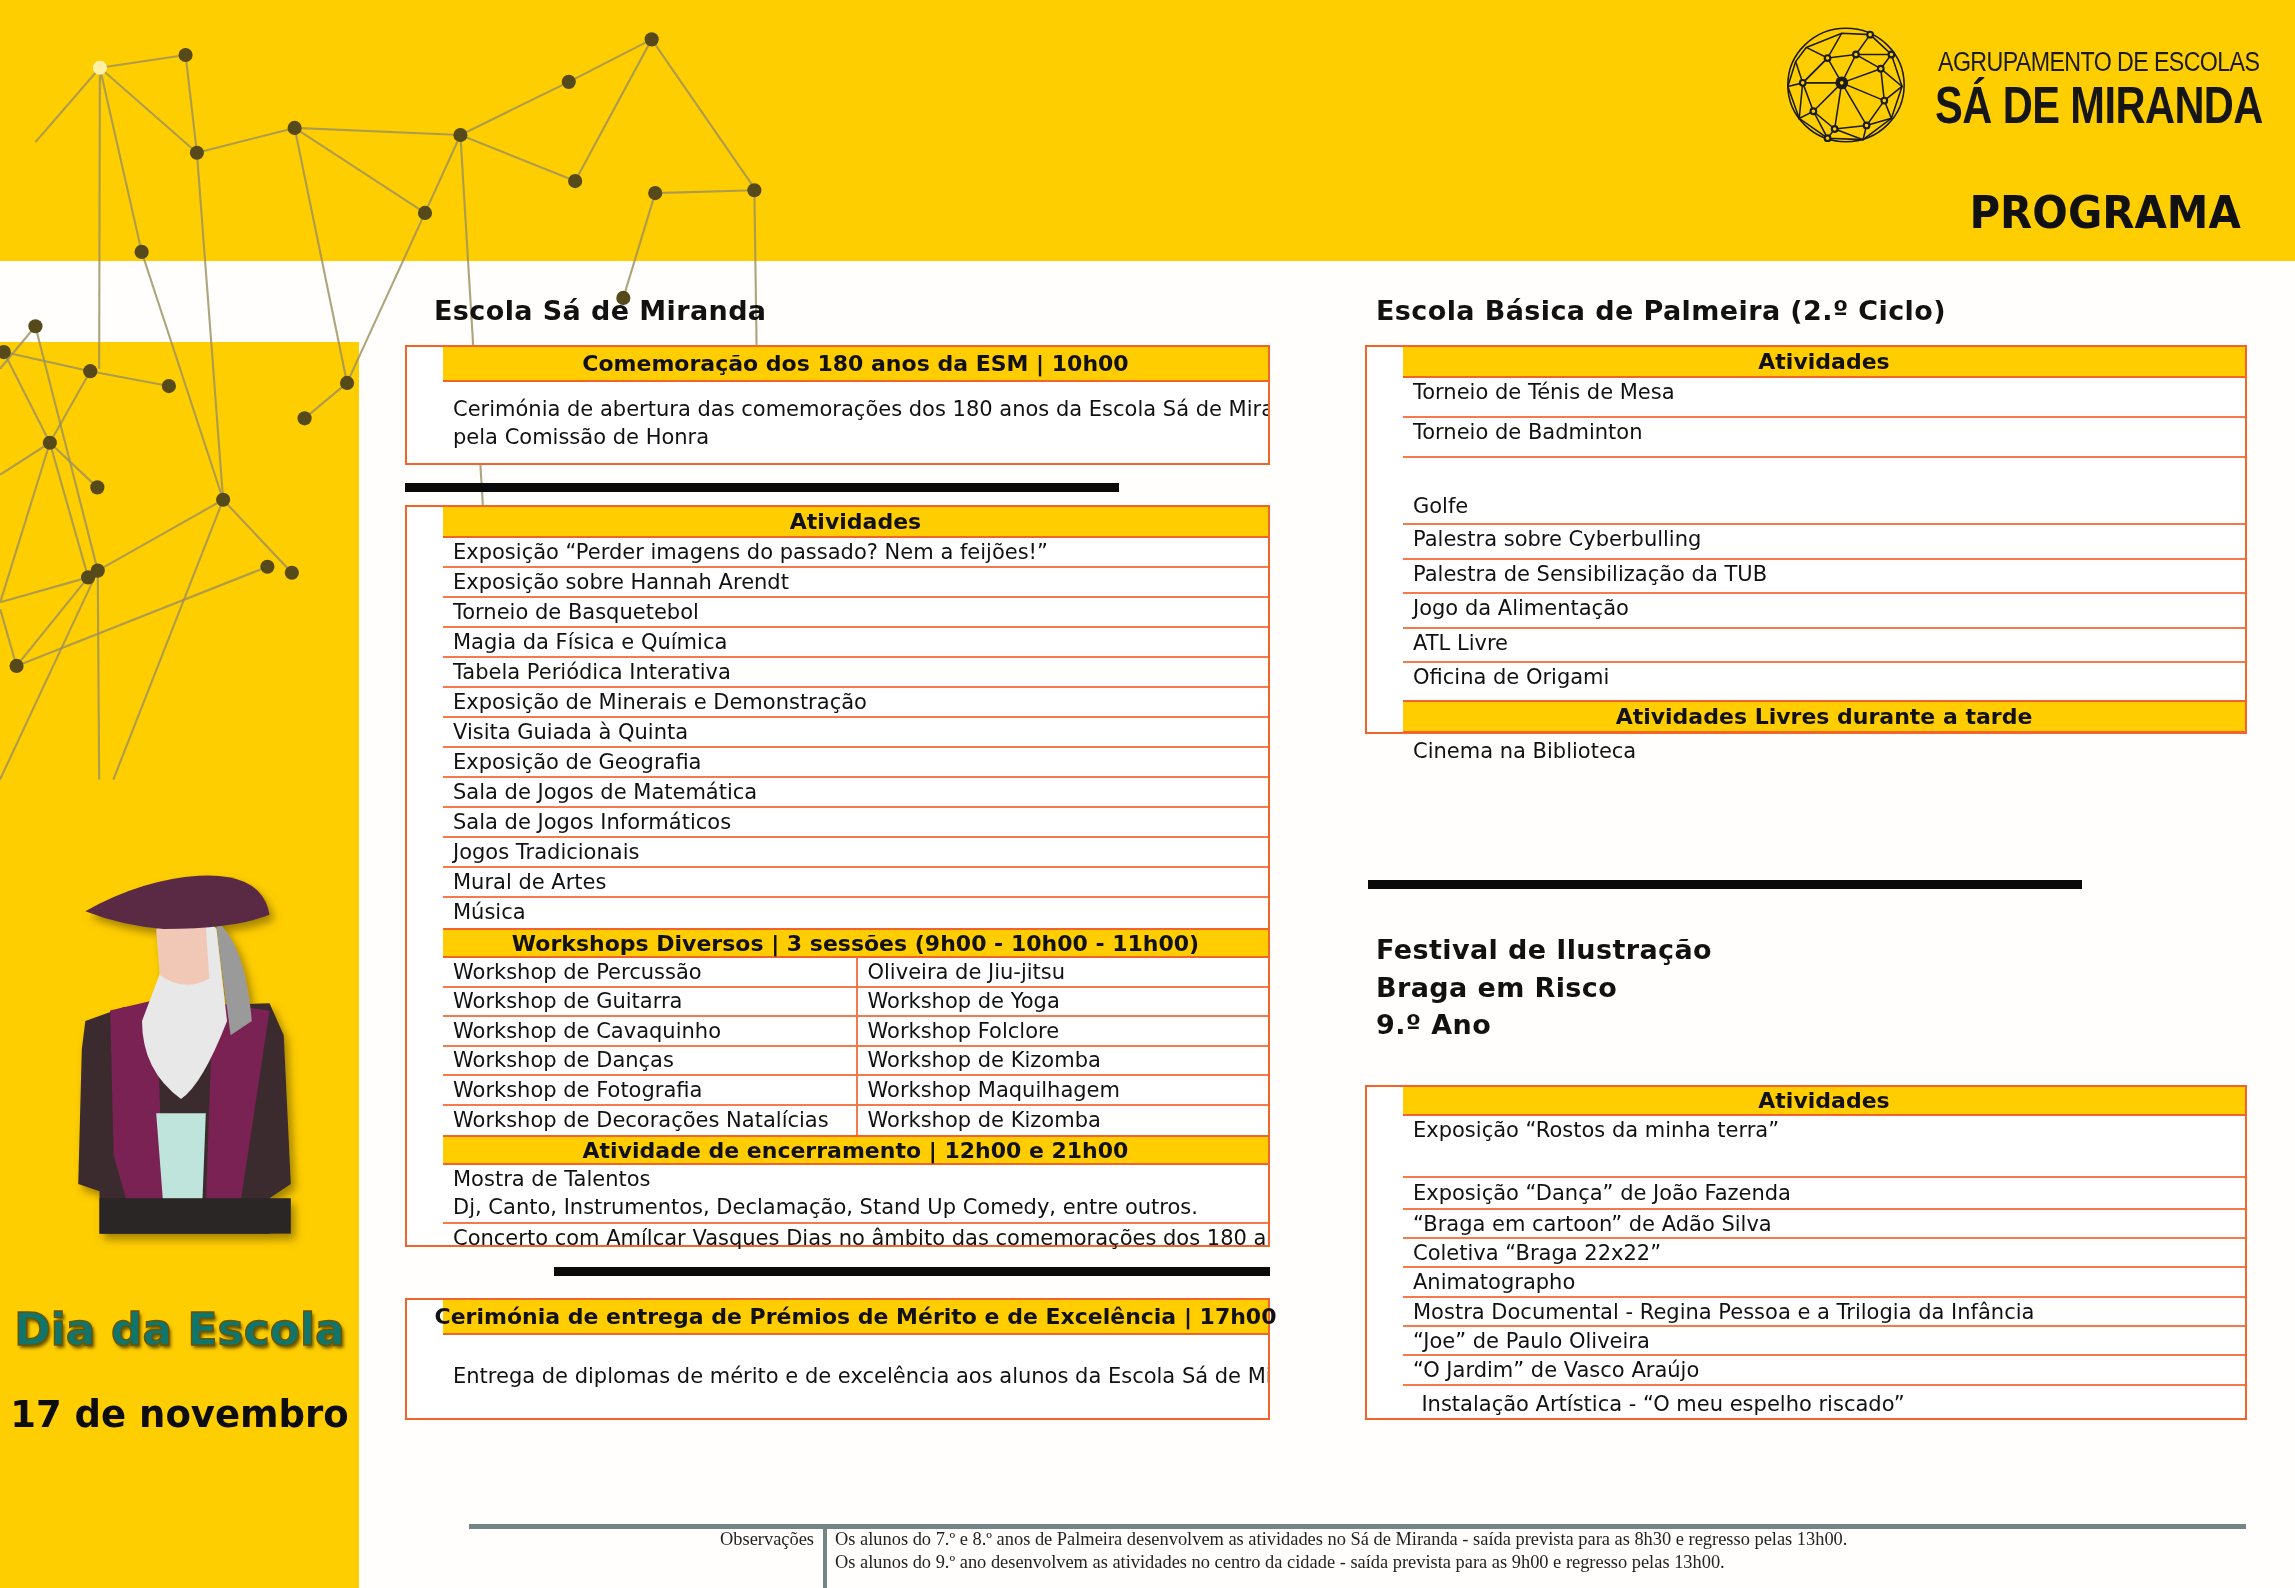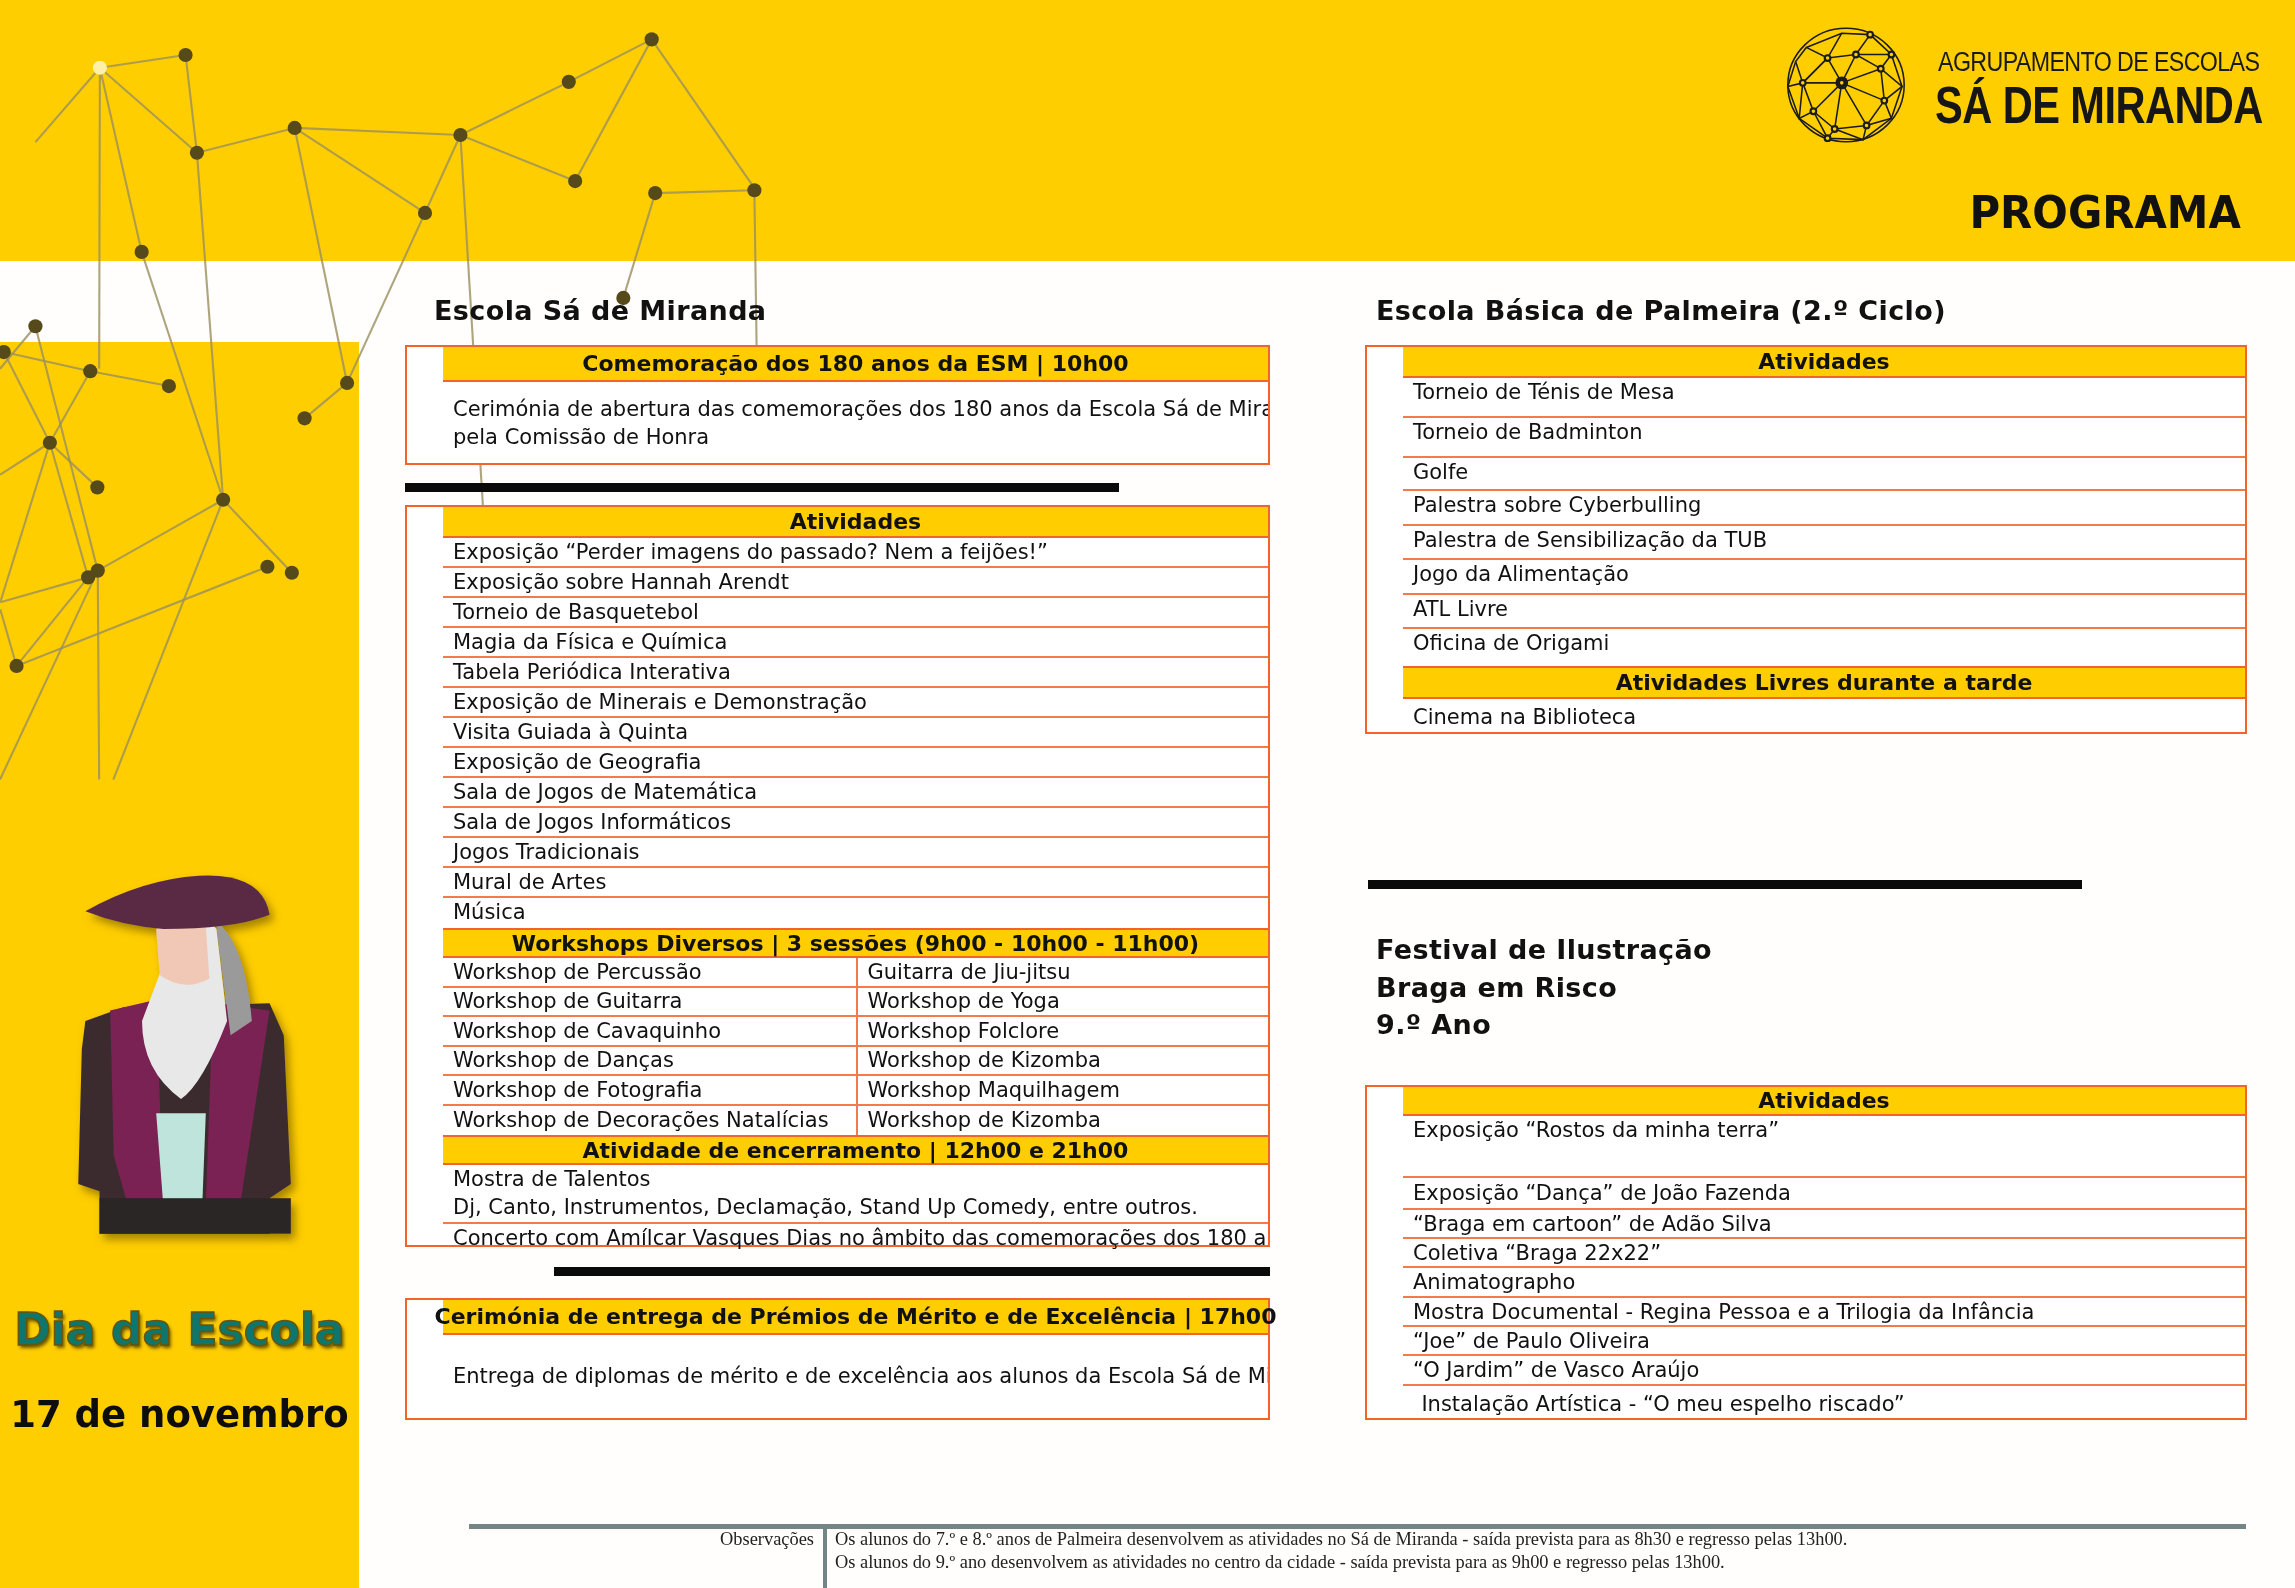"Golfe" div.row { margin-top: none -> 34px }
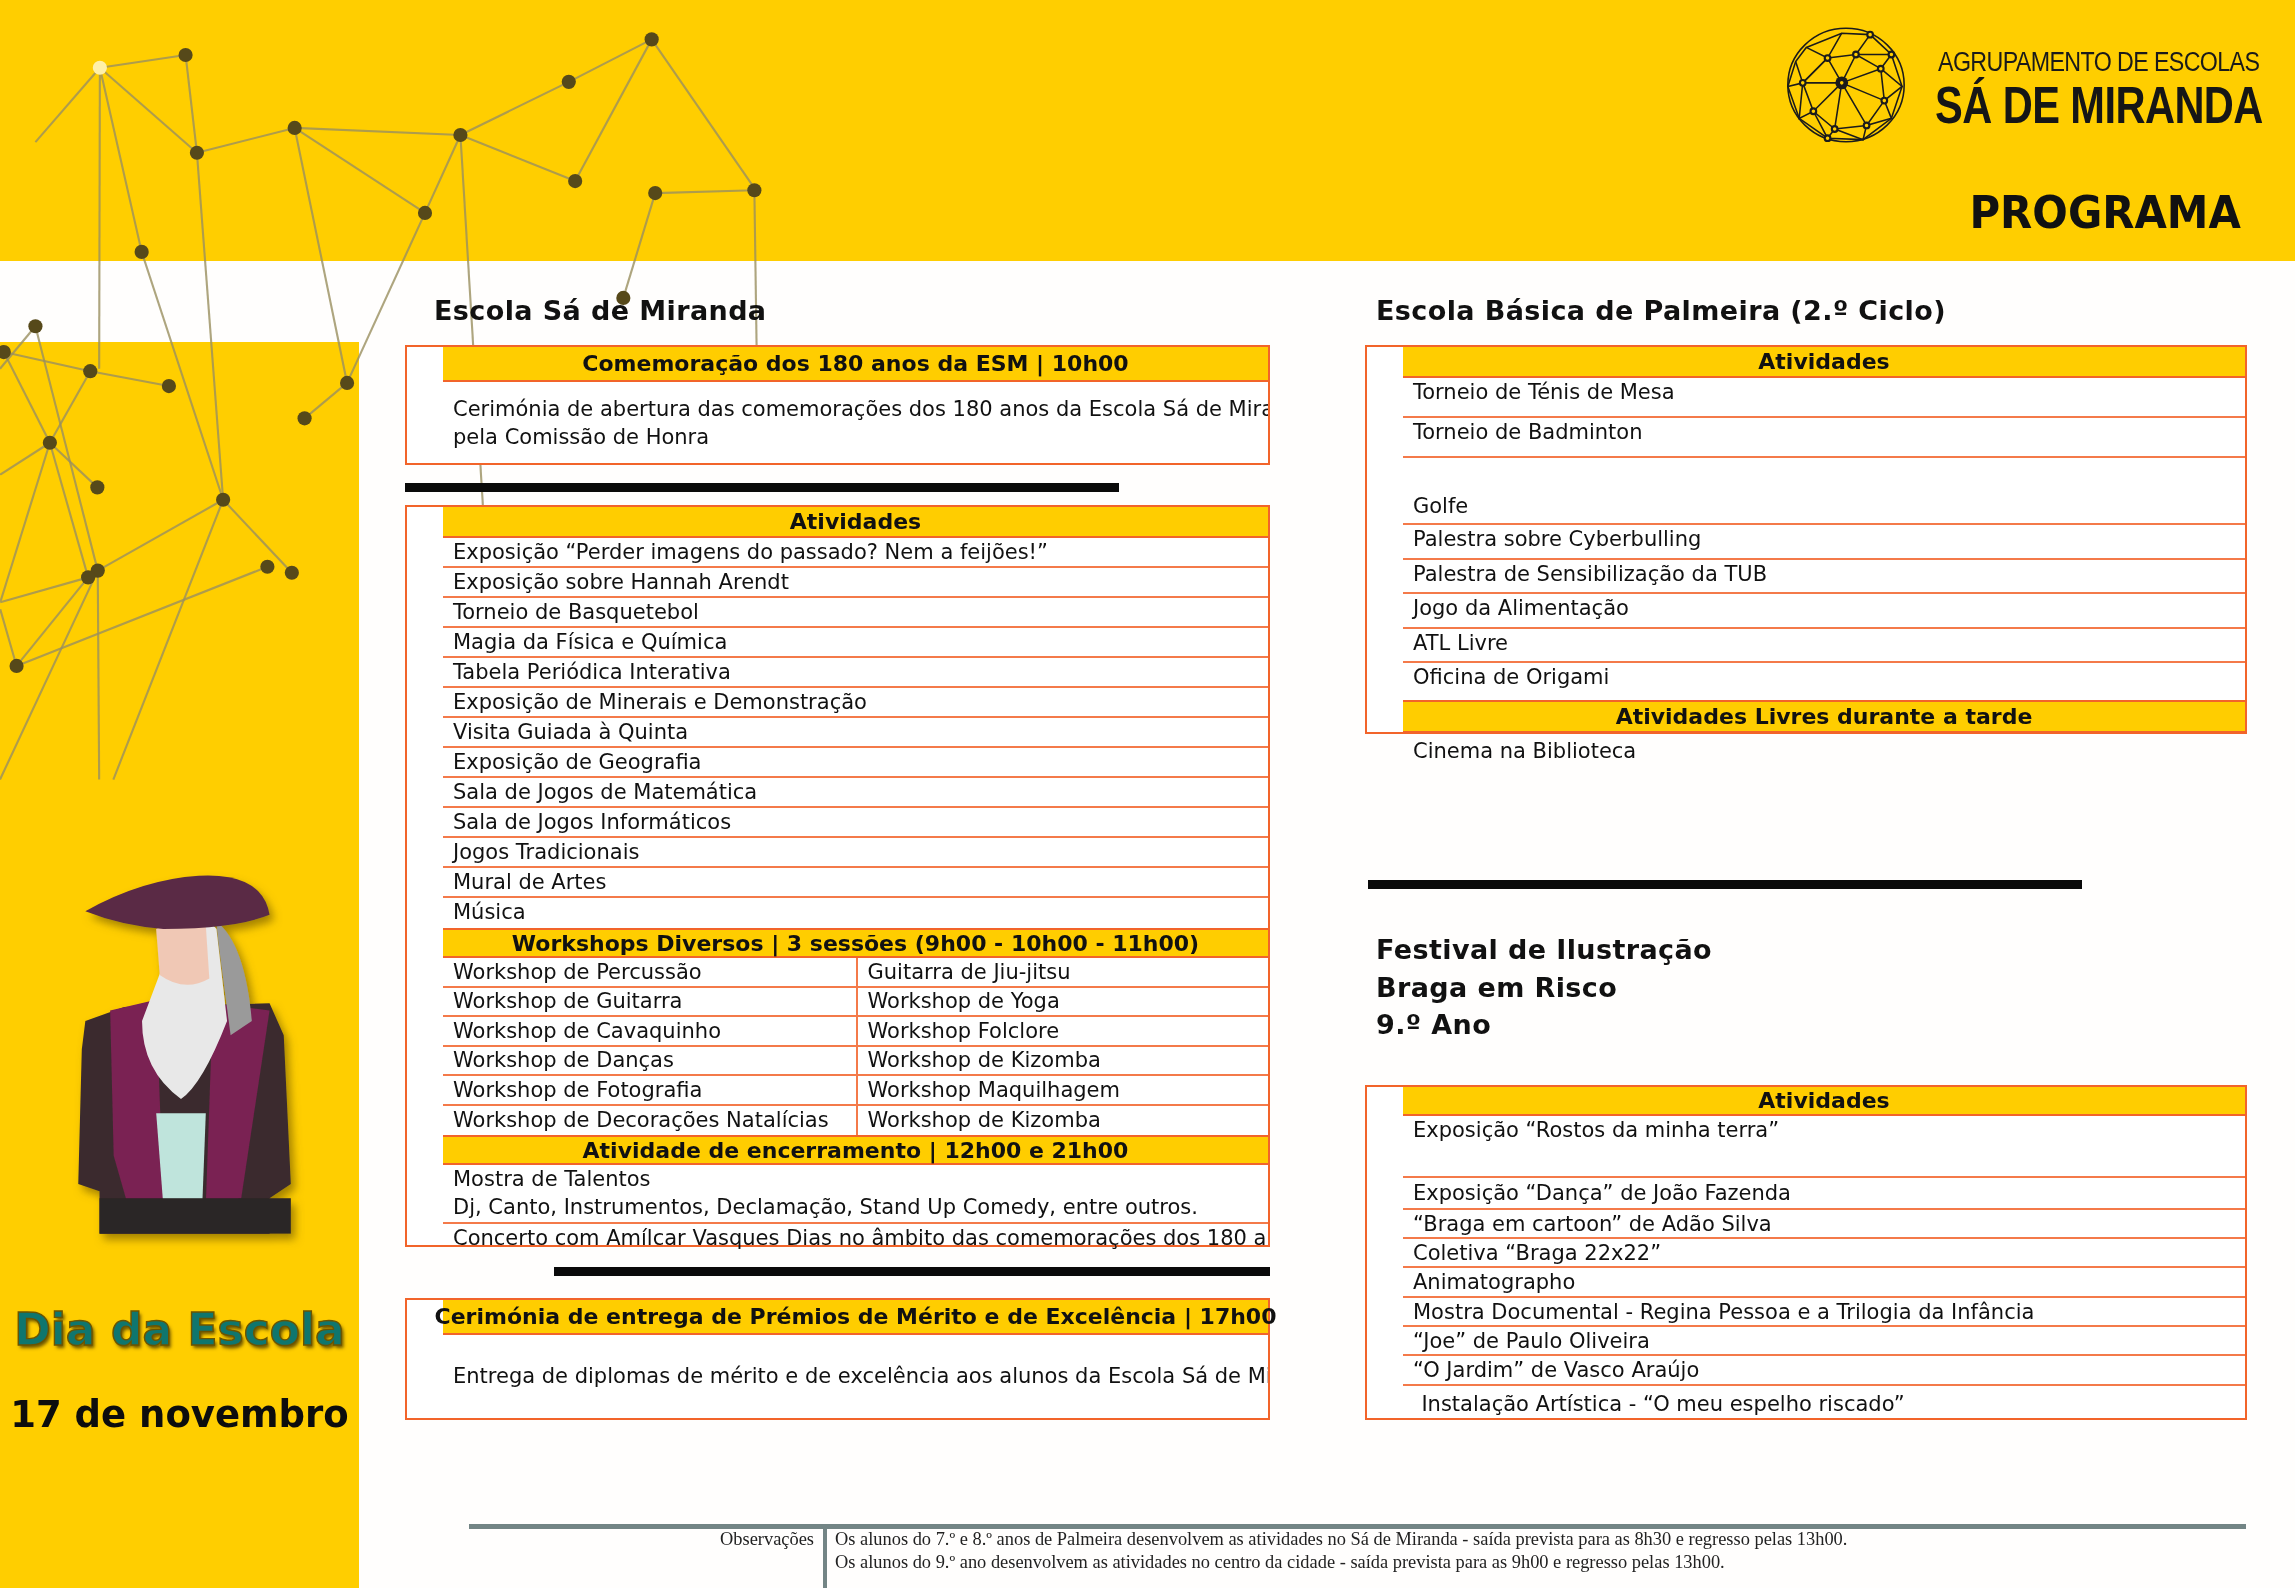"Guitarra de Jiu-jitsu" div.c { text: Guitarra -> Oliveira }
